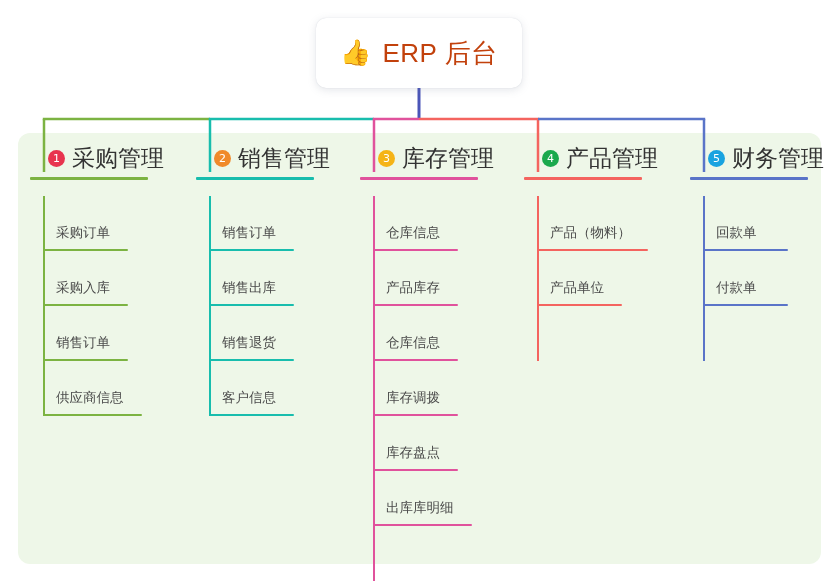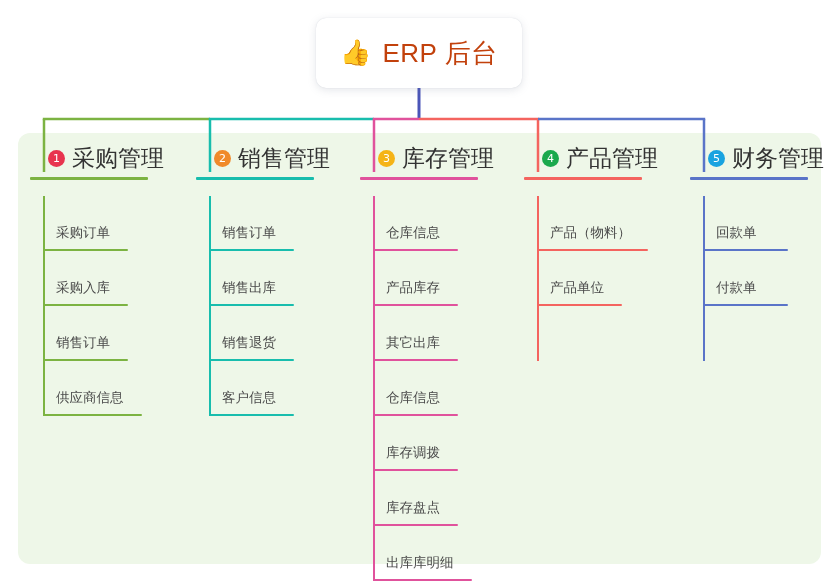"其它出库" div.leaf { html: <div> <span>其它出库</span> <div></div> </div> -> none }
